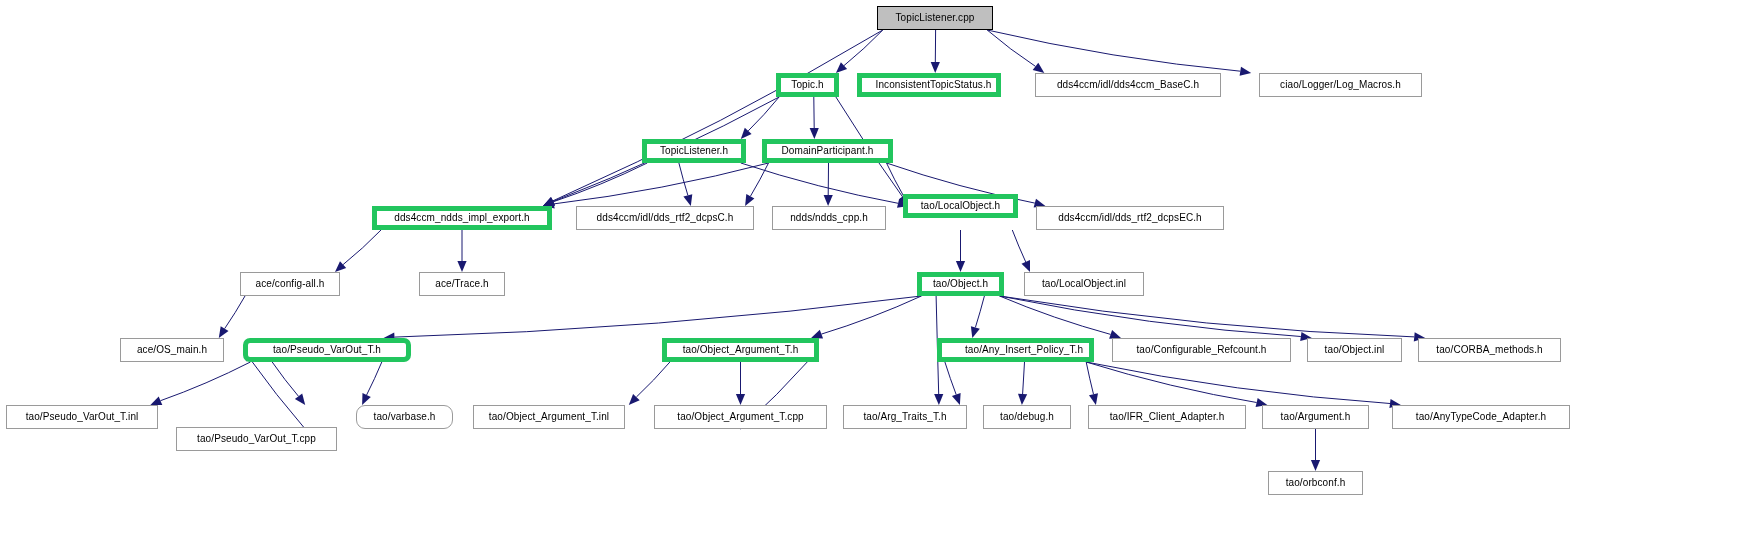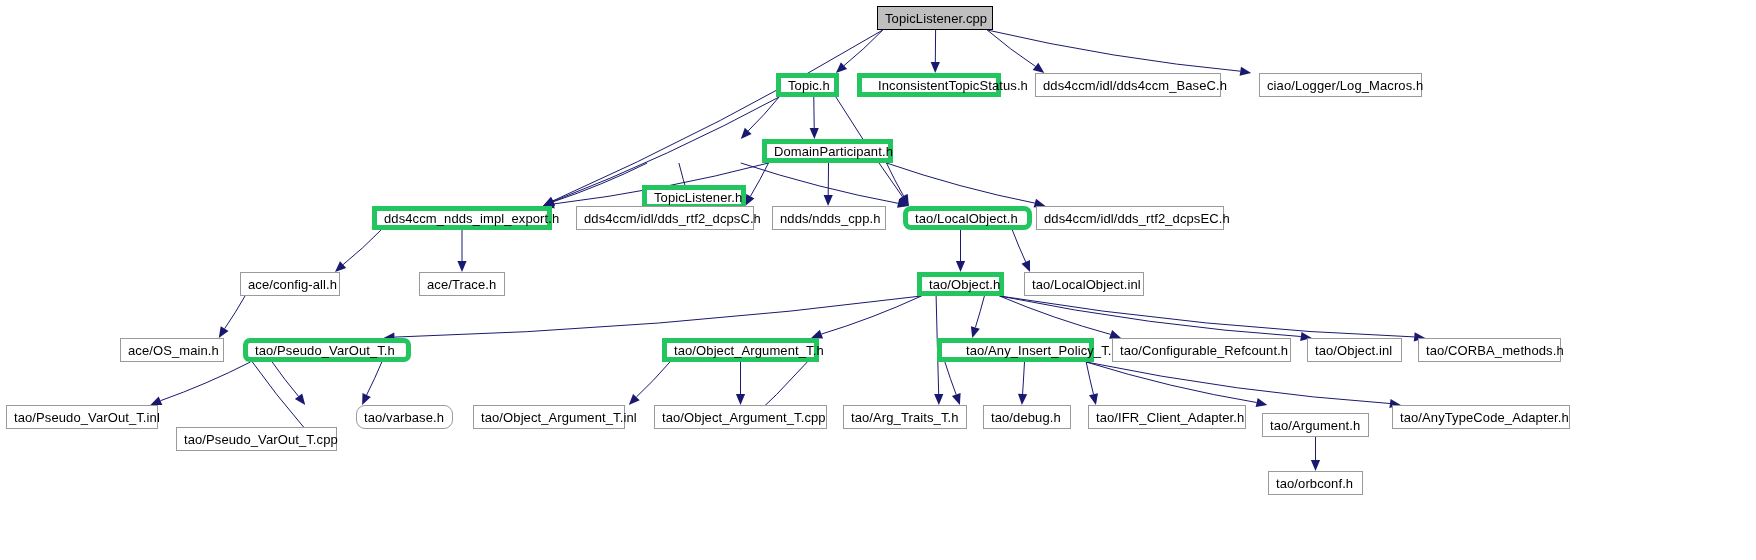"TopicListener.cpp" .node { font-size: 13px -> 10px; justify-content: flex-start -> center }
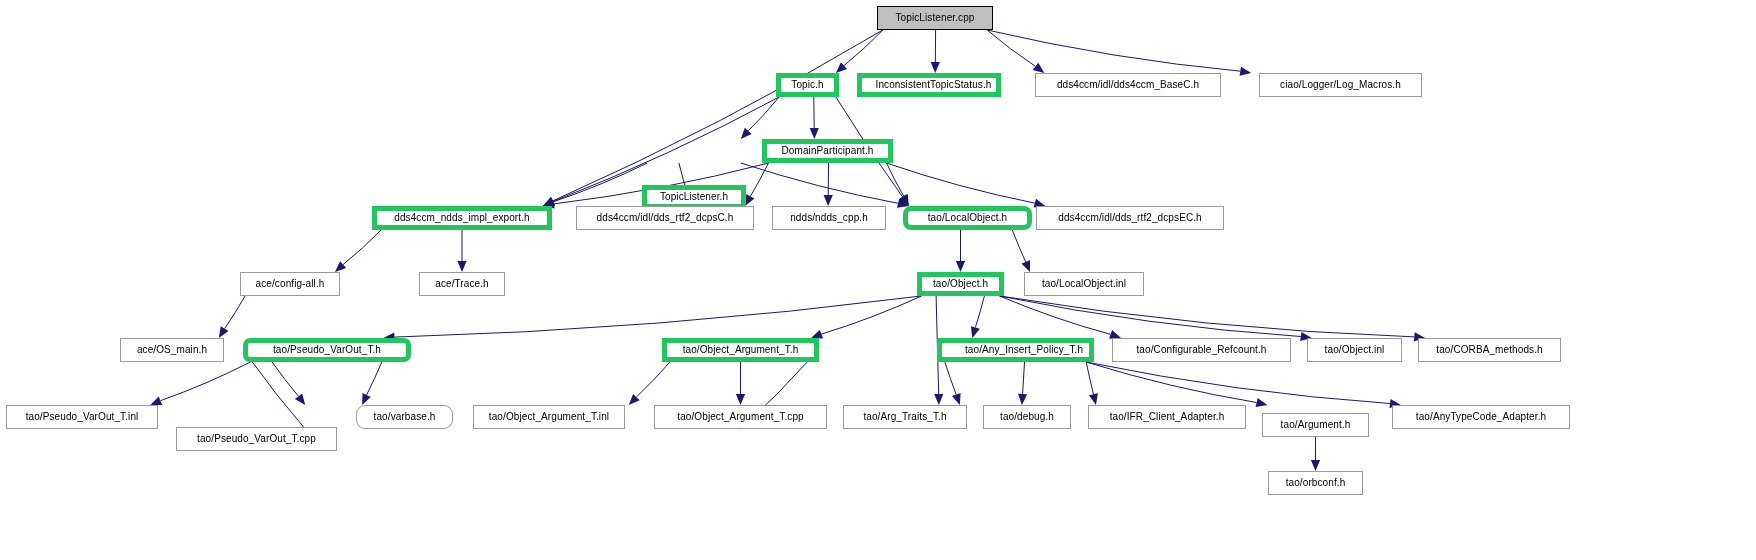"TopicListener.h" div.node { margin-top: 46px -> none }
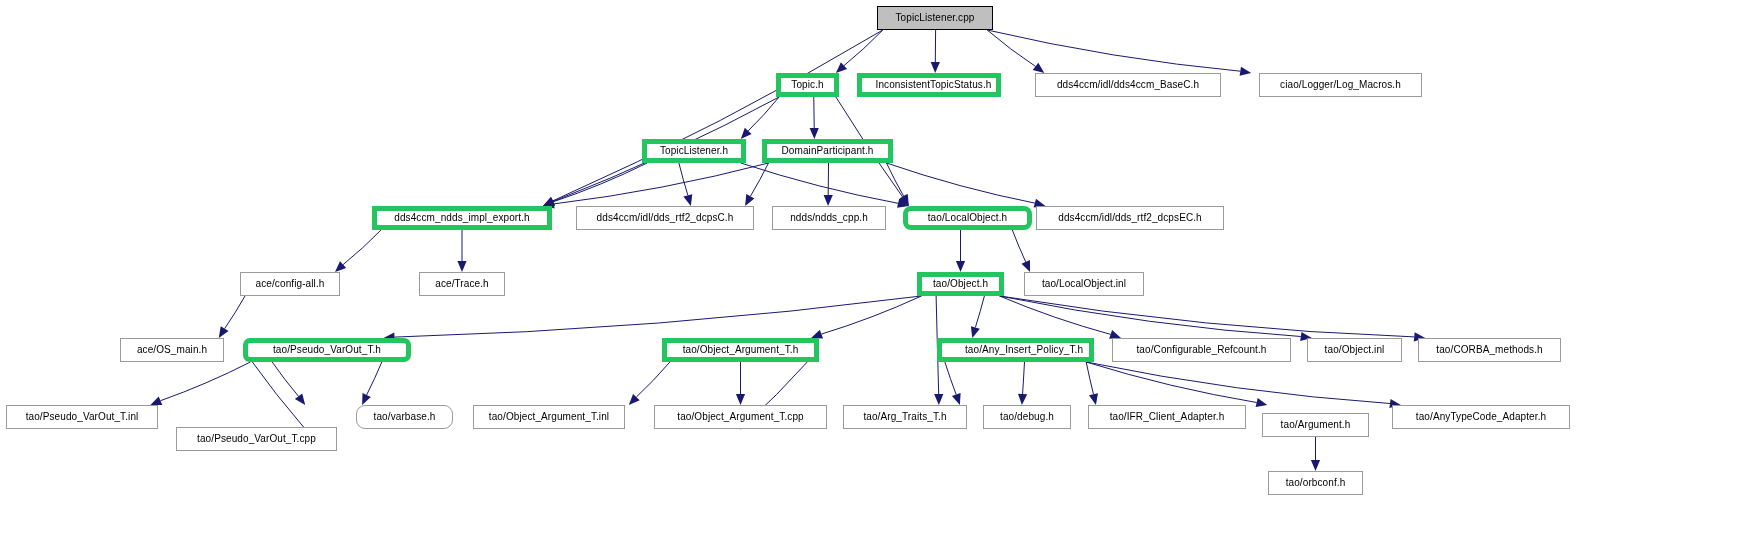"tao/LocalObject.h" div.node { border-radius: 8px -> none; top: 206px -> 194px; width: 129px -> 115px }
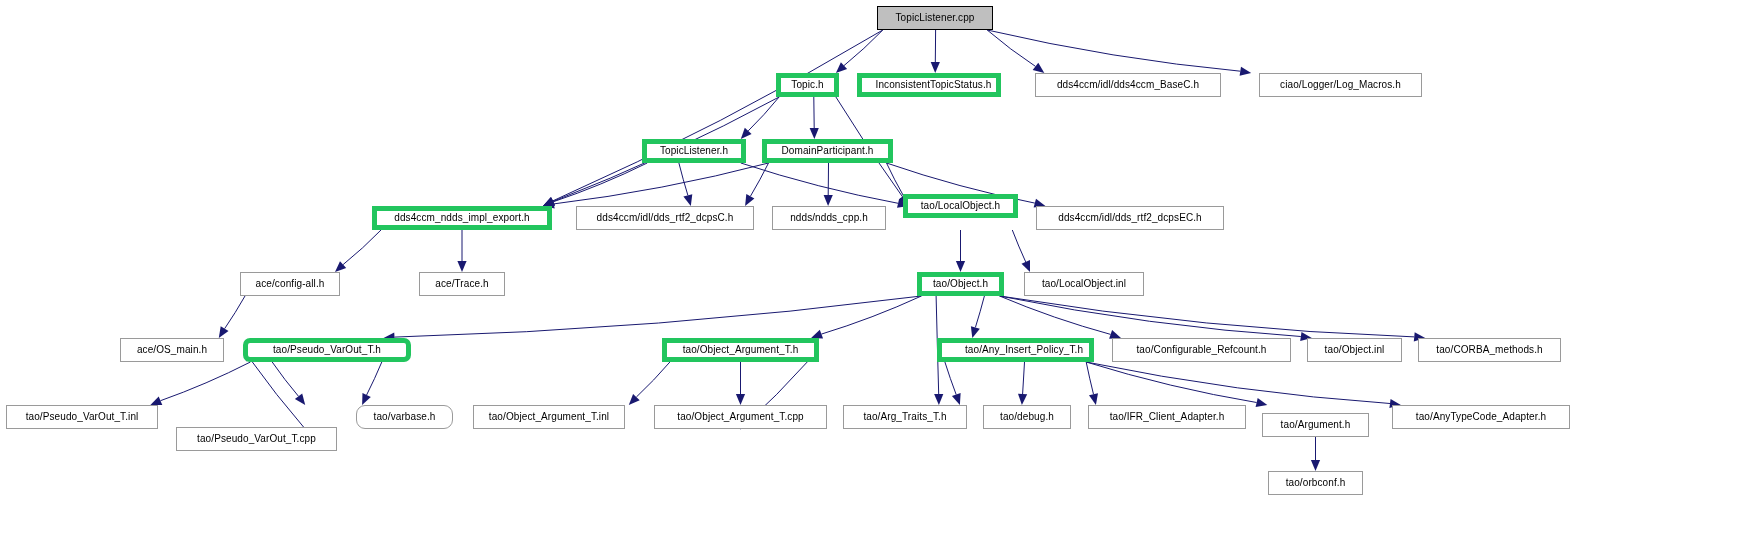"tao/Argument.h" div.node { margin-top: 8px -> none }
